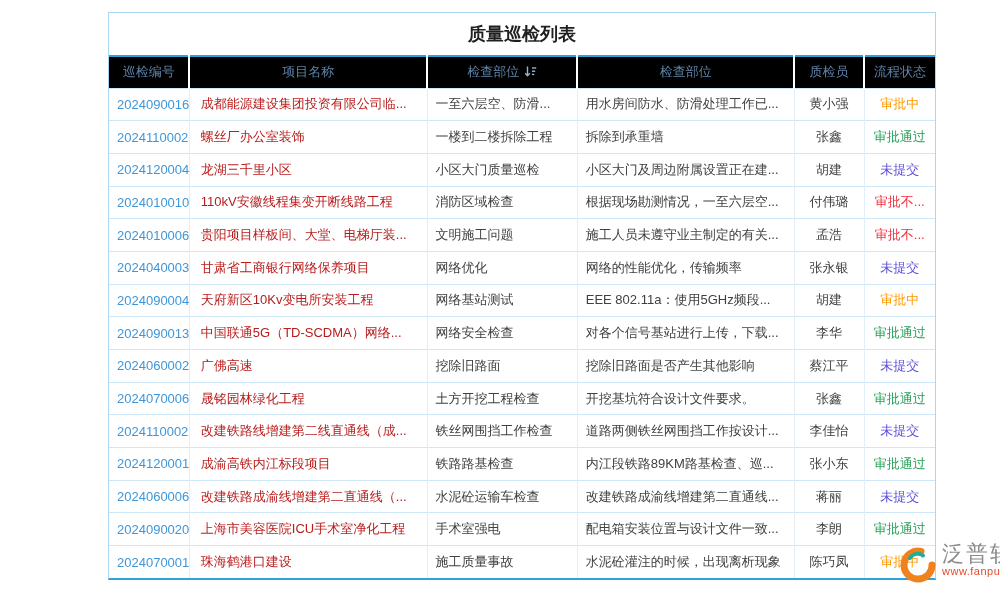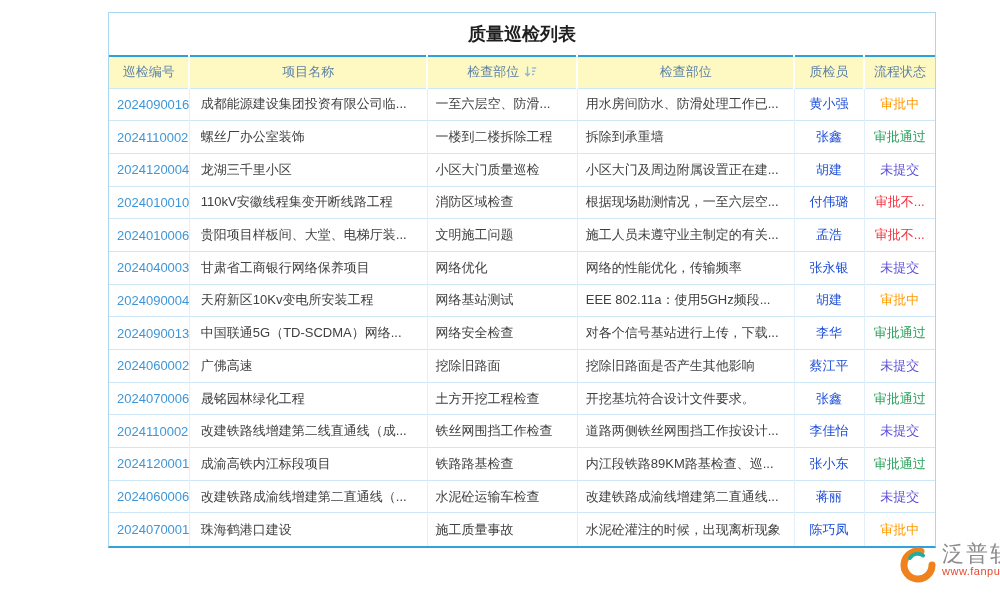"巡检编号" thead th { background: #fef9c3 -> #000000 }
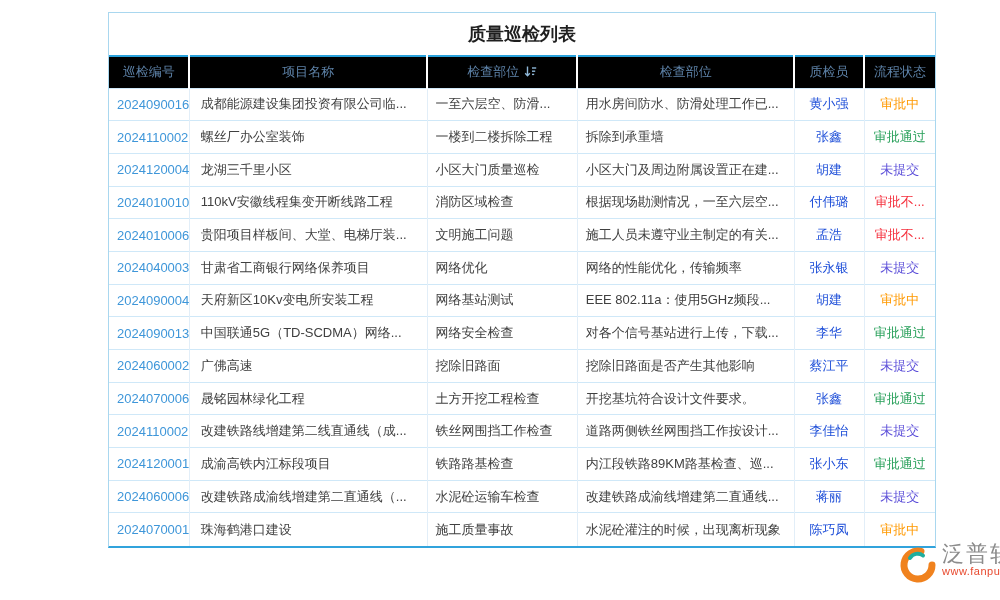"成都能源建设集团投资有限公司临..." td.c-project { color: #404040 -> #b91c1c }
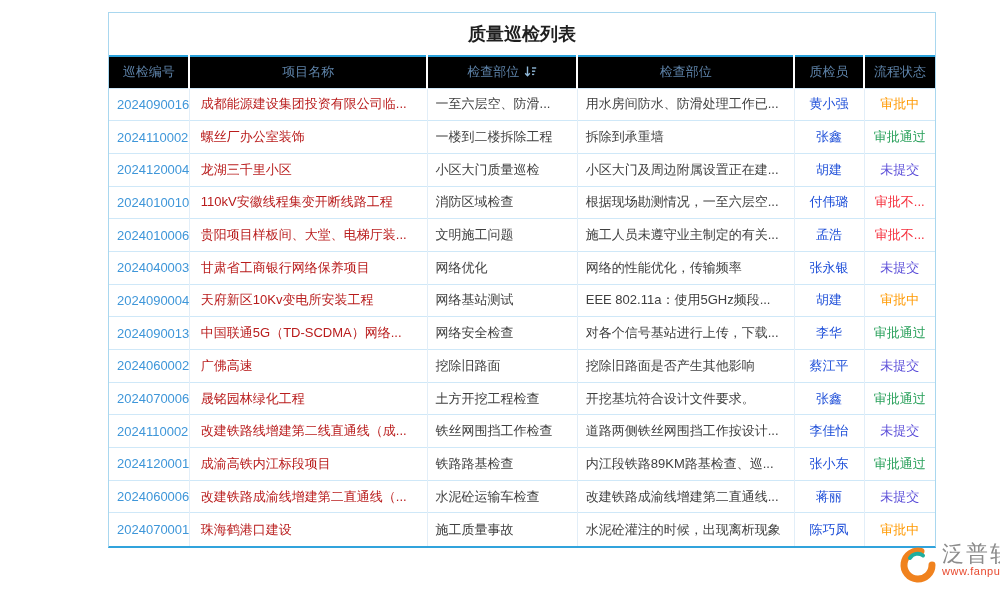"黄小强" td.c-insp { color: #1d4ed8 -> #404040 }
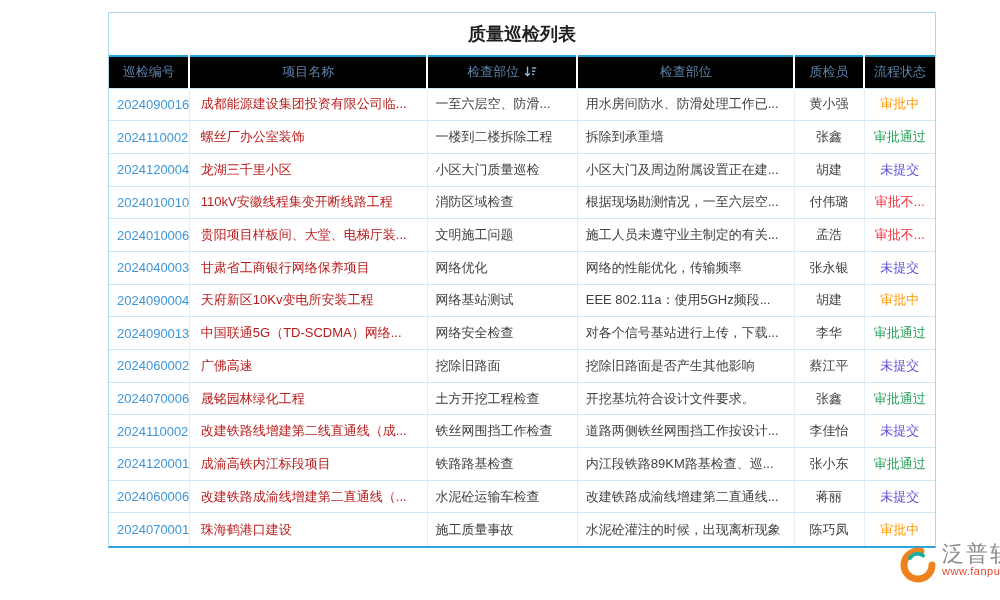"2024090020" tr { html: none -> <tr> <td>2024090020</td> <td>上海市美容医院ICU手术室净化工程</td> <td>手术室强电</td> <td>配电箱安装位置与设计文件一致...</td> <td>李朗</td> <td>审批通过</td> </tr> }
